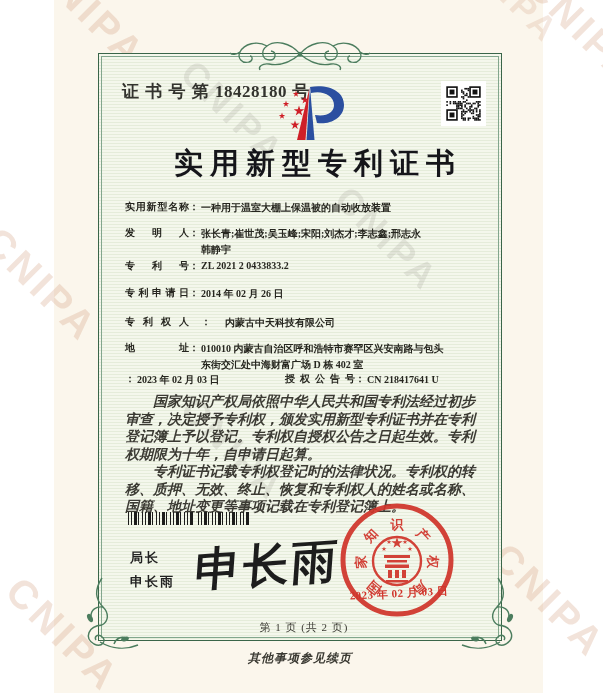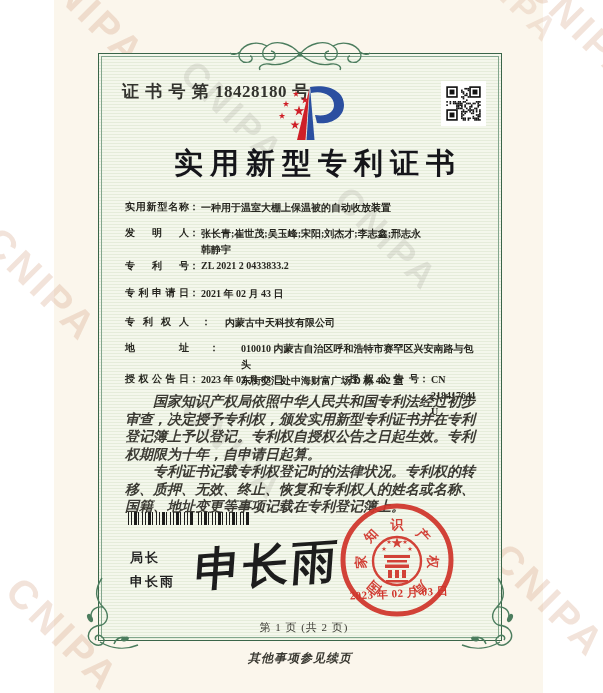"2021 年 02 月 43" span.val { text: 2021 年 02 月 43 -> 2014 年 02 月 26 }
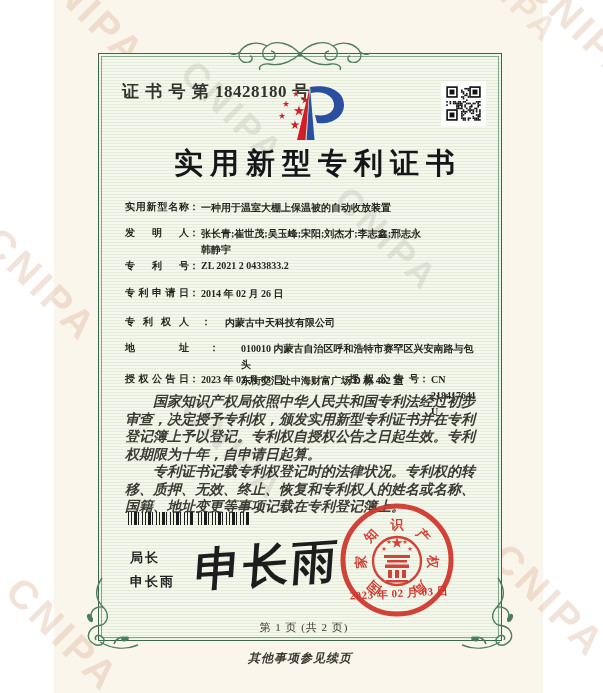"地址" div.row { gap: 20px -> none }
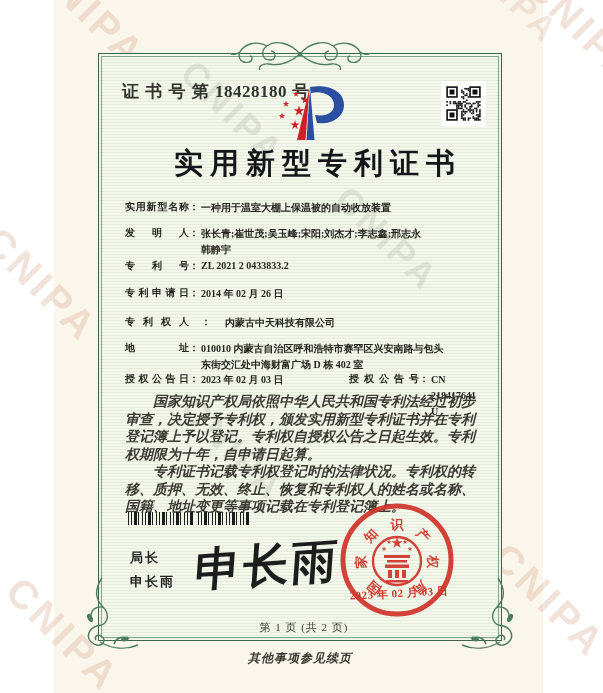"授权公告日" span.lbl { html: <span>授权公告日</span> -> none }
